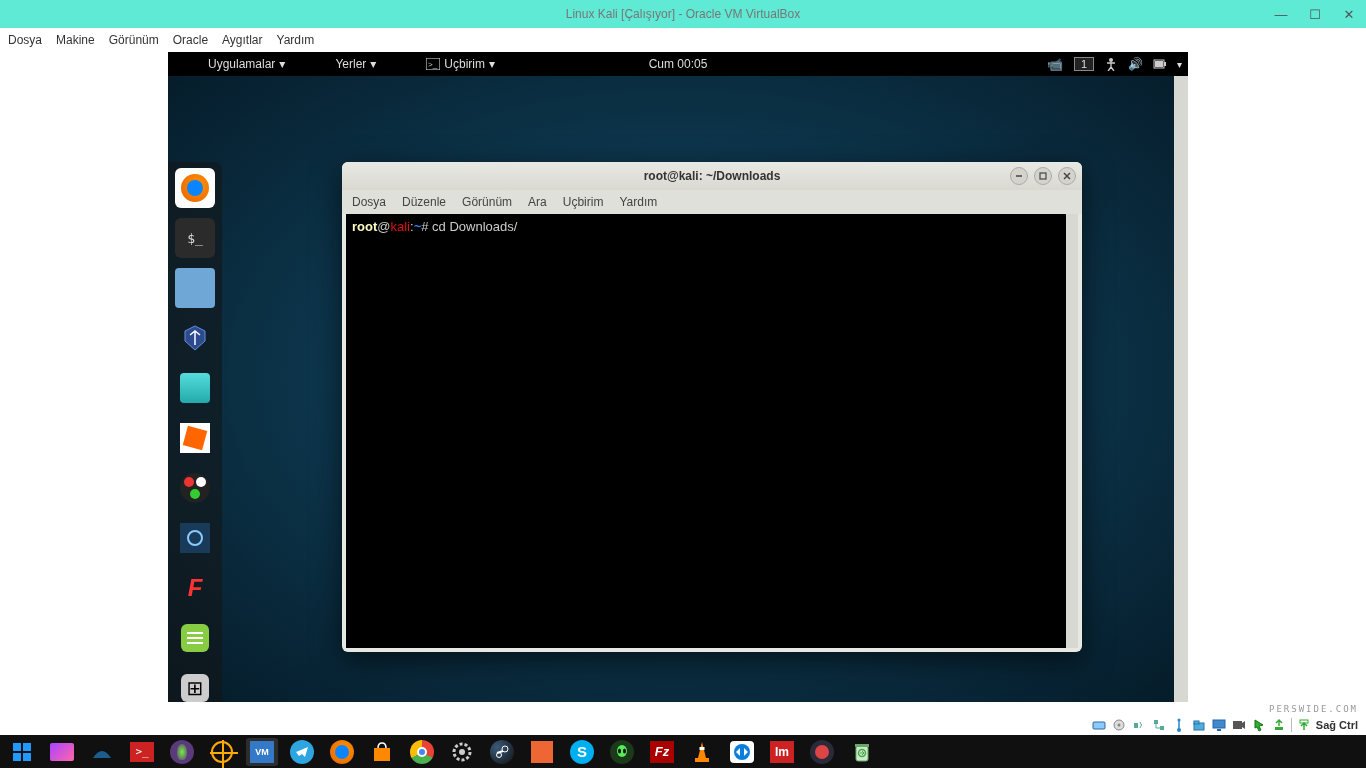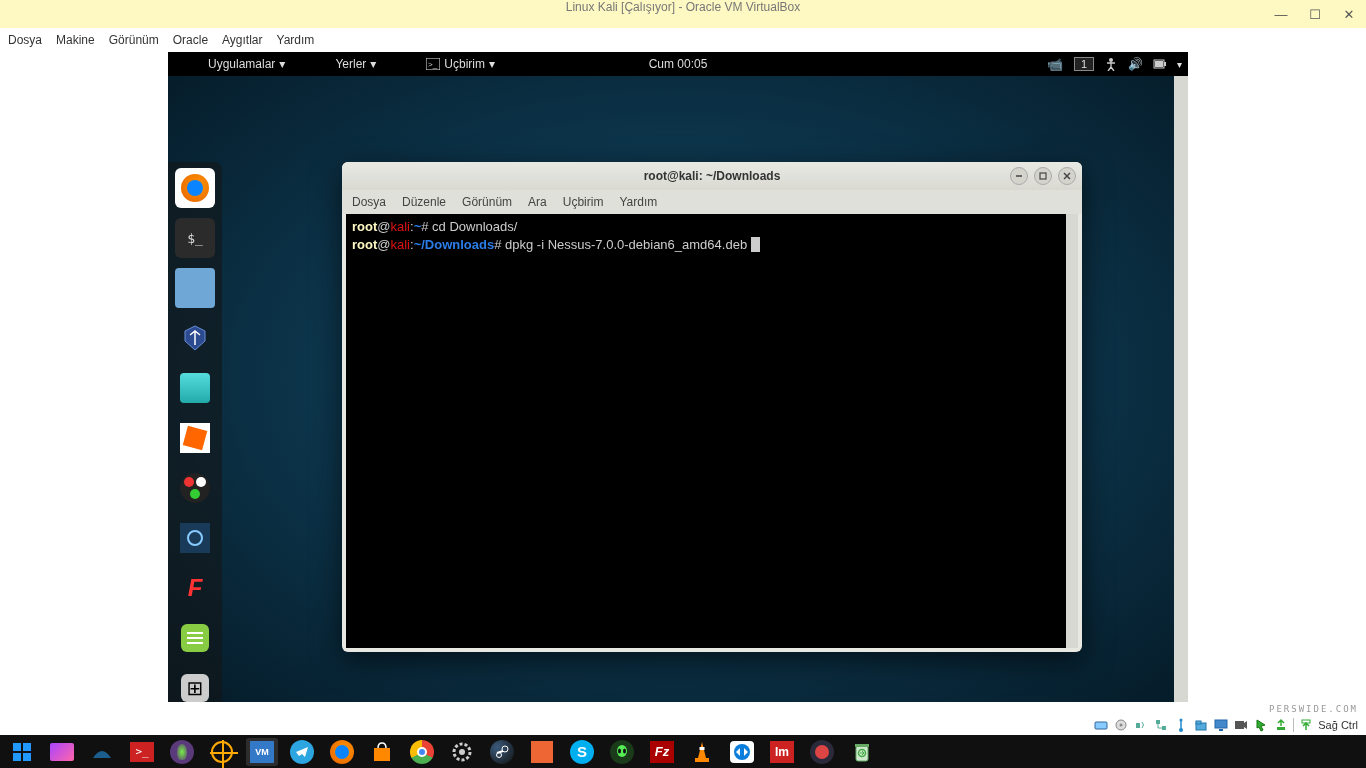"Linux Kali [Çalışıyor] - Oracle" .vb-titlebar { align-items: flex-start -> center; background: #fef9c3 -> #5eead4 }
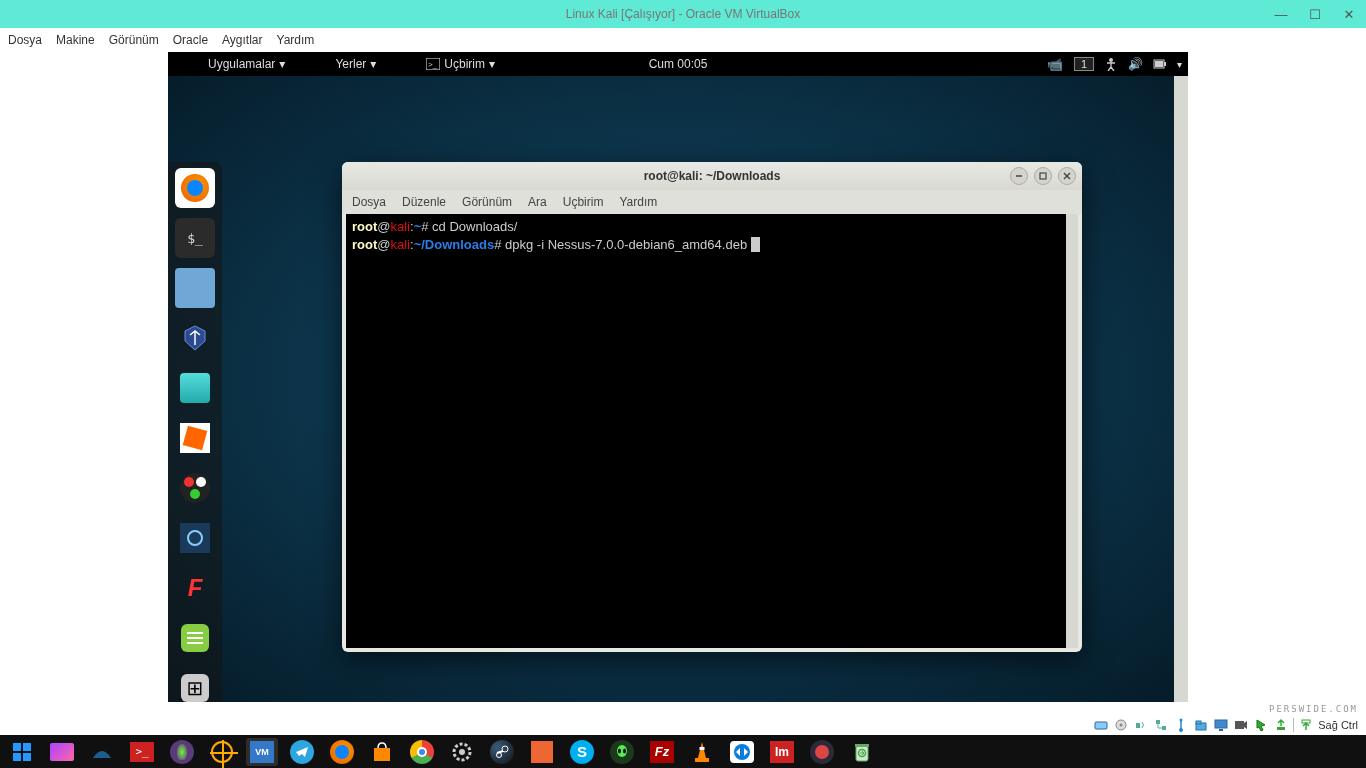"root@kali:~/Downloads# dpkg -i" div { html: <div><span>root</span><span>@</span><span>kali</span><span>:</span><span>~/Downloads</span><span># </span><span>dpkg -i Nessus-7.0.0-debian6_amd64.deb </span><span></span></div> -> none }
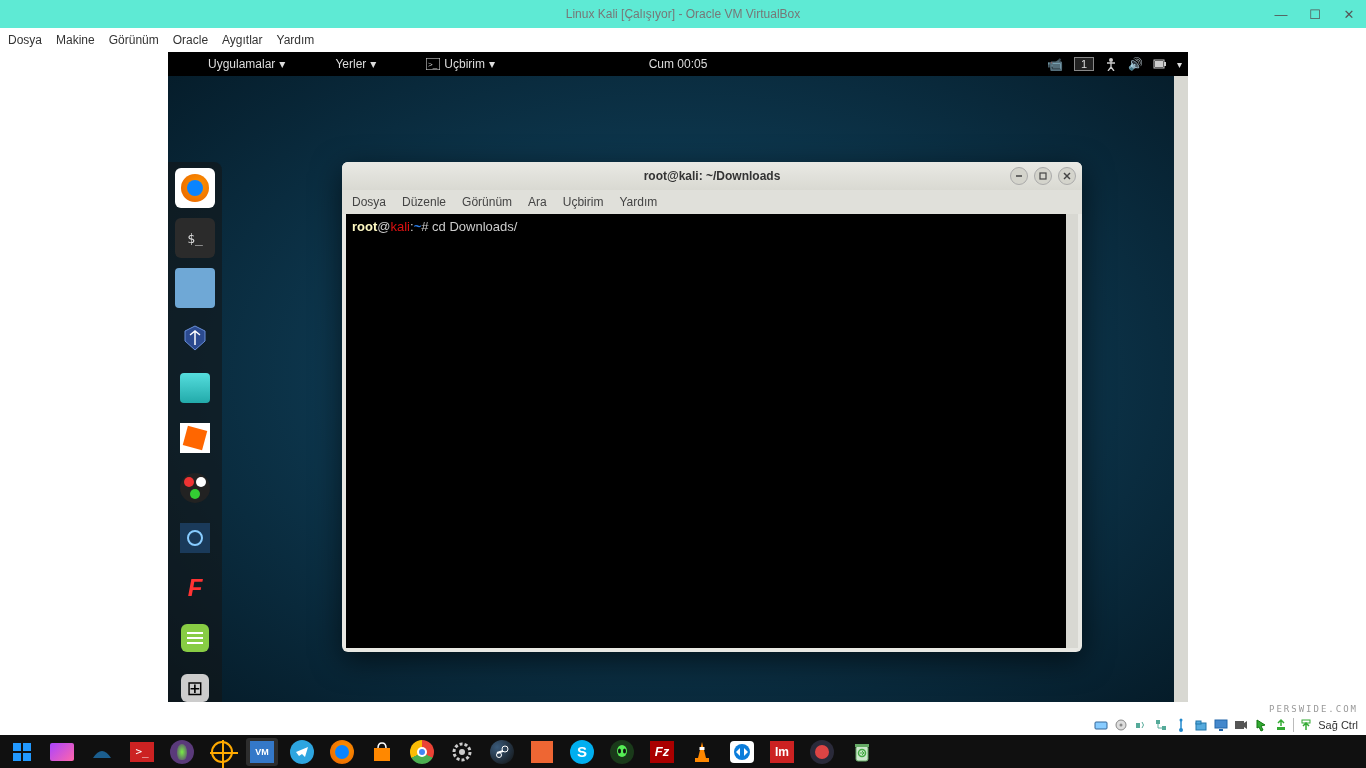"Sağ Ctrl" span { font-weight: none -> bold }
